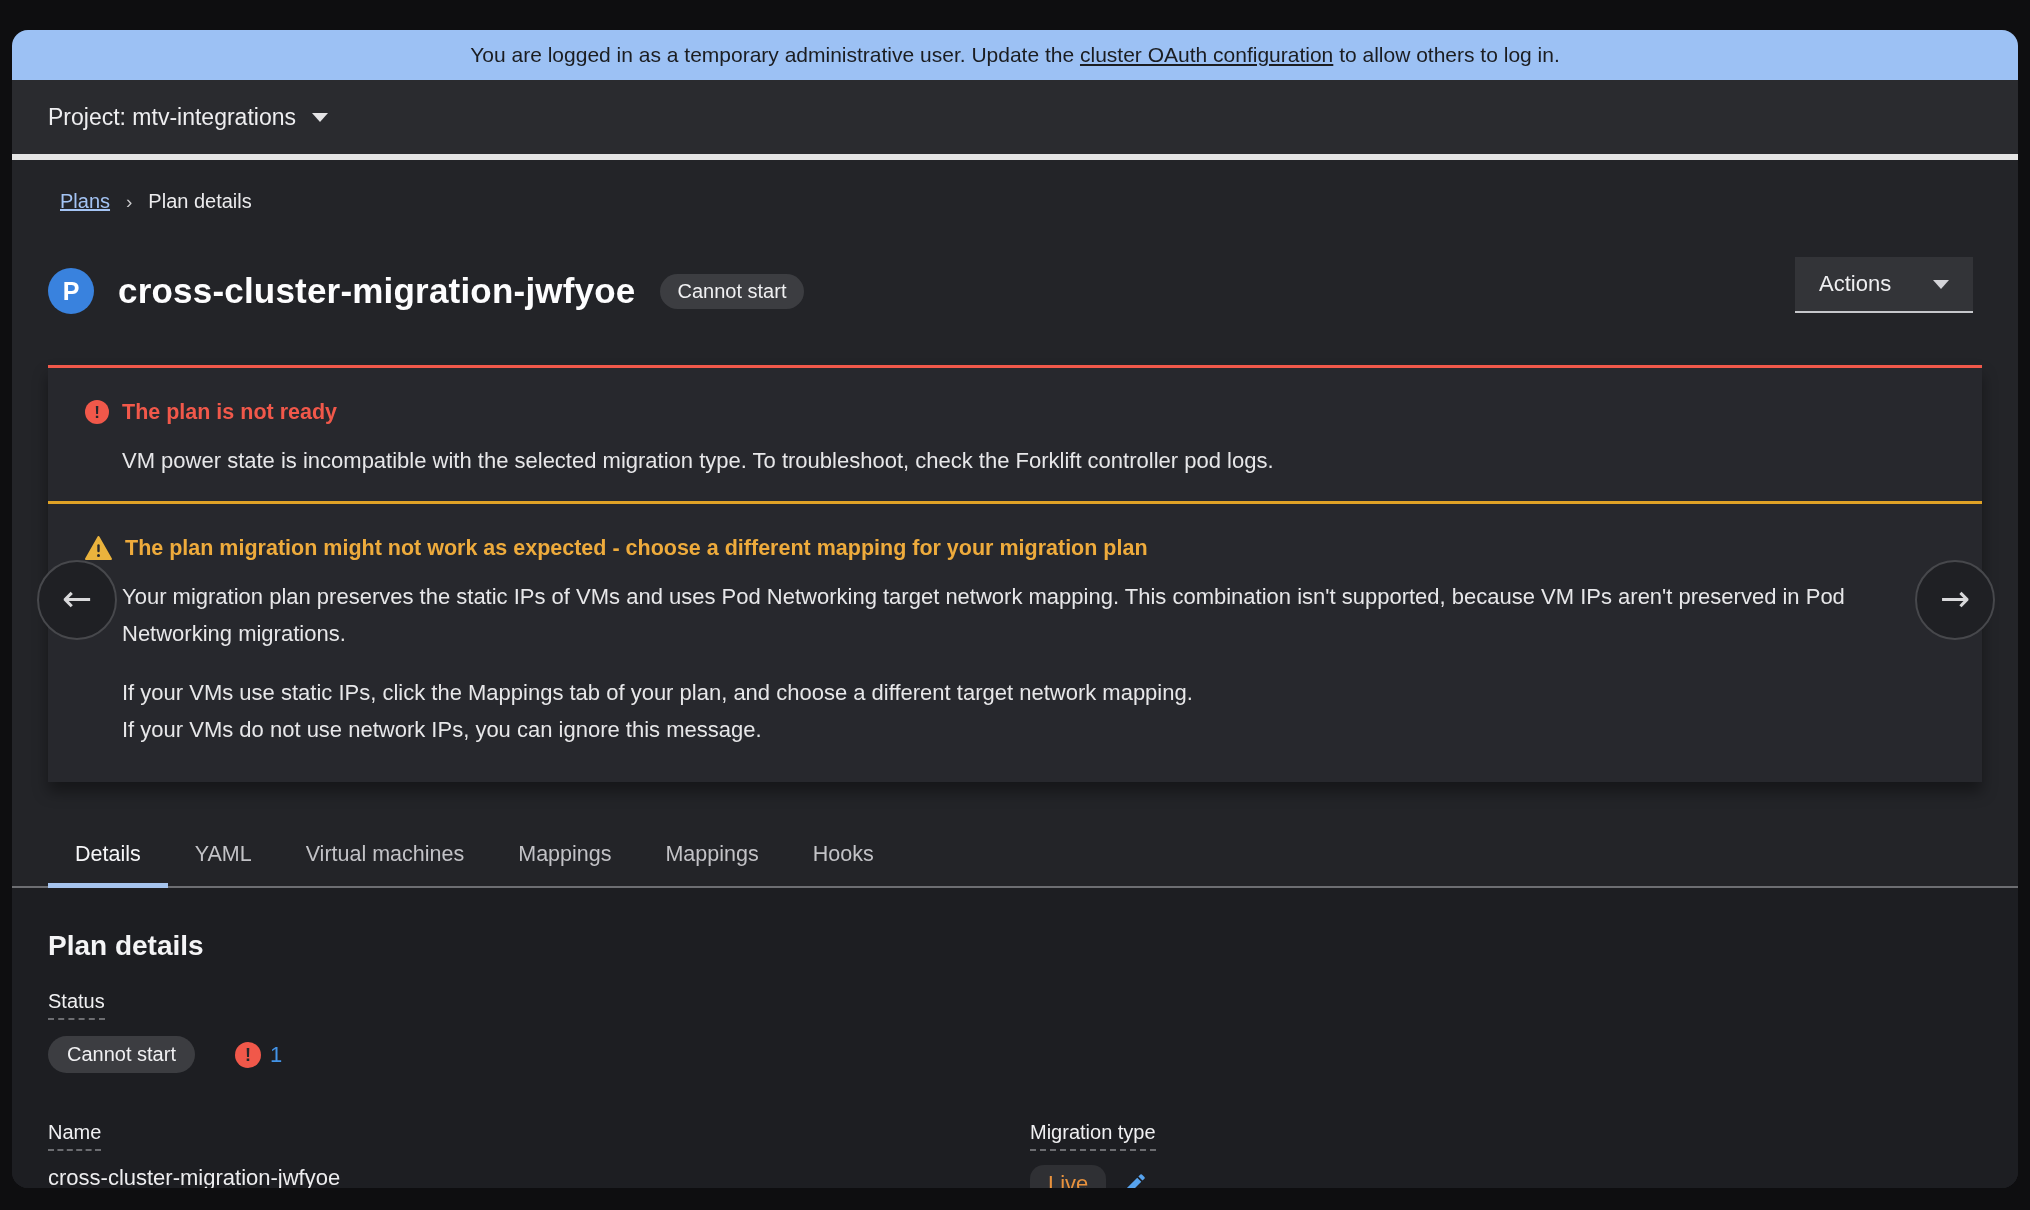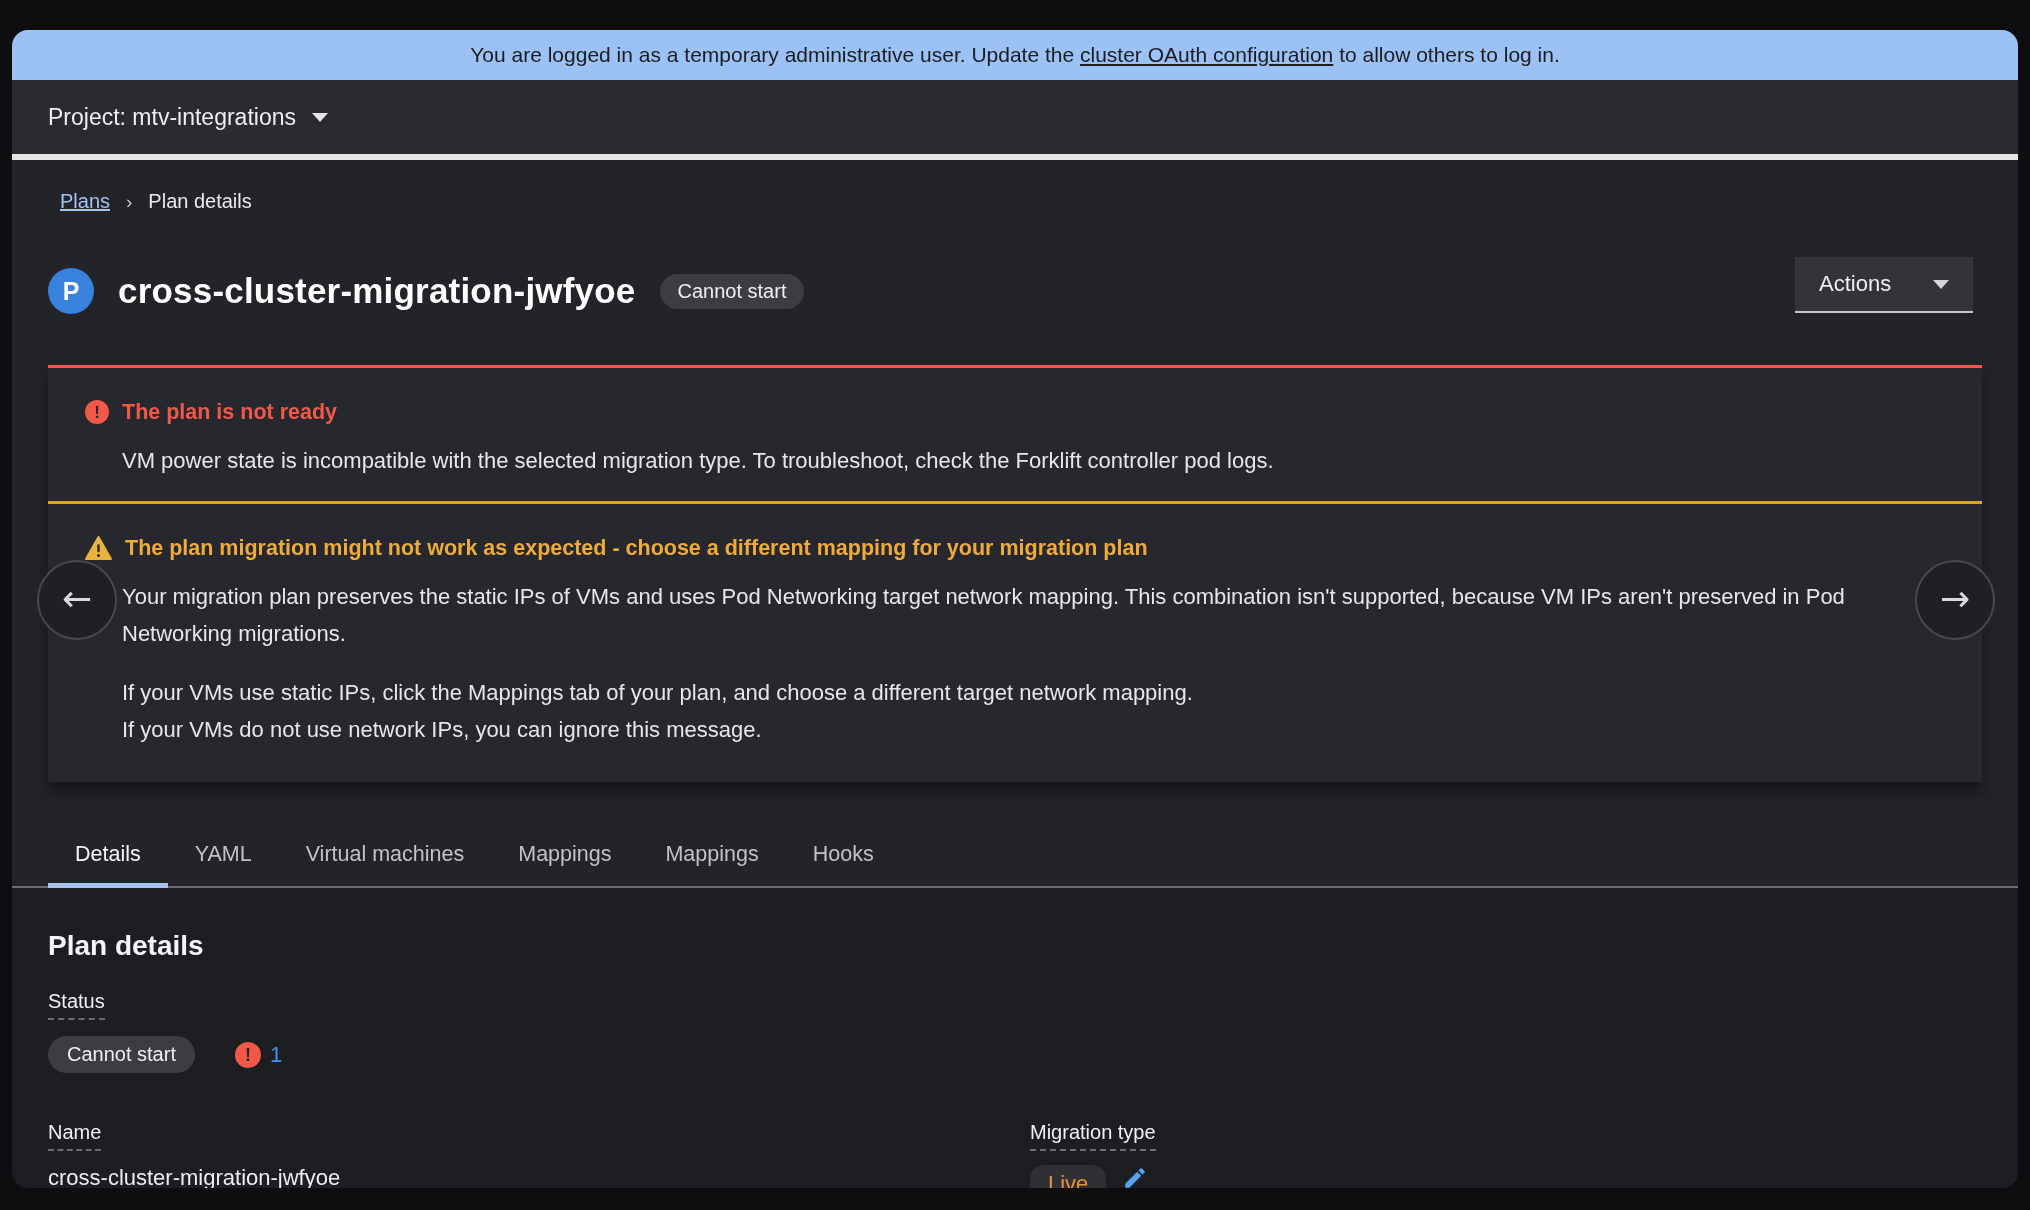"Live" .live-row { align-items: flex-start -> center }
